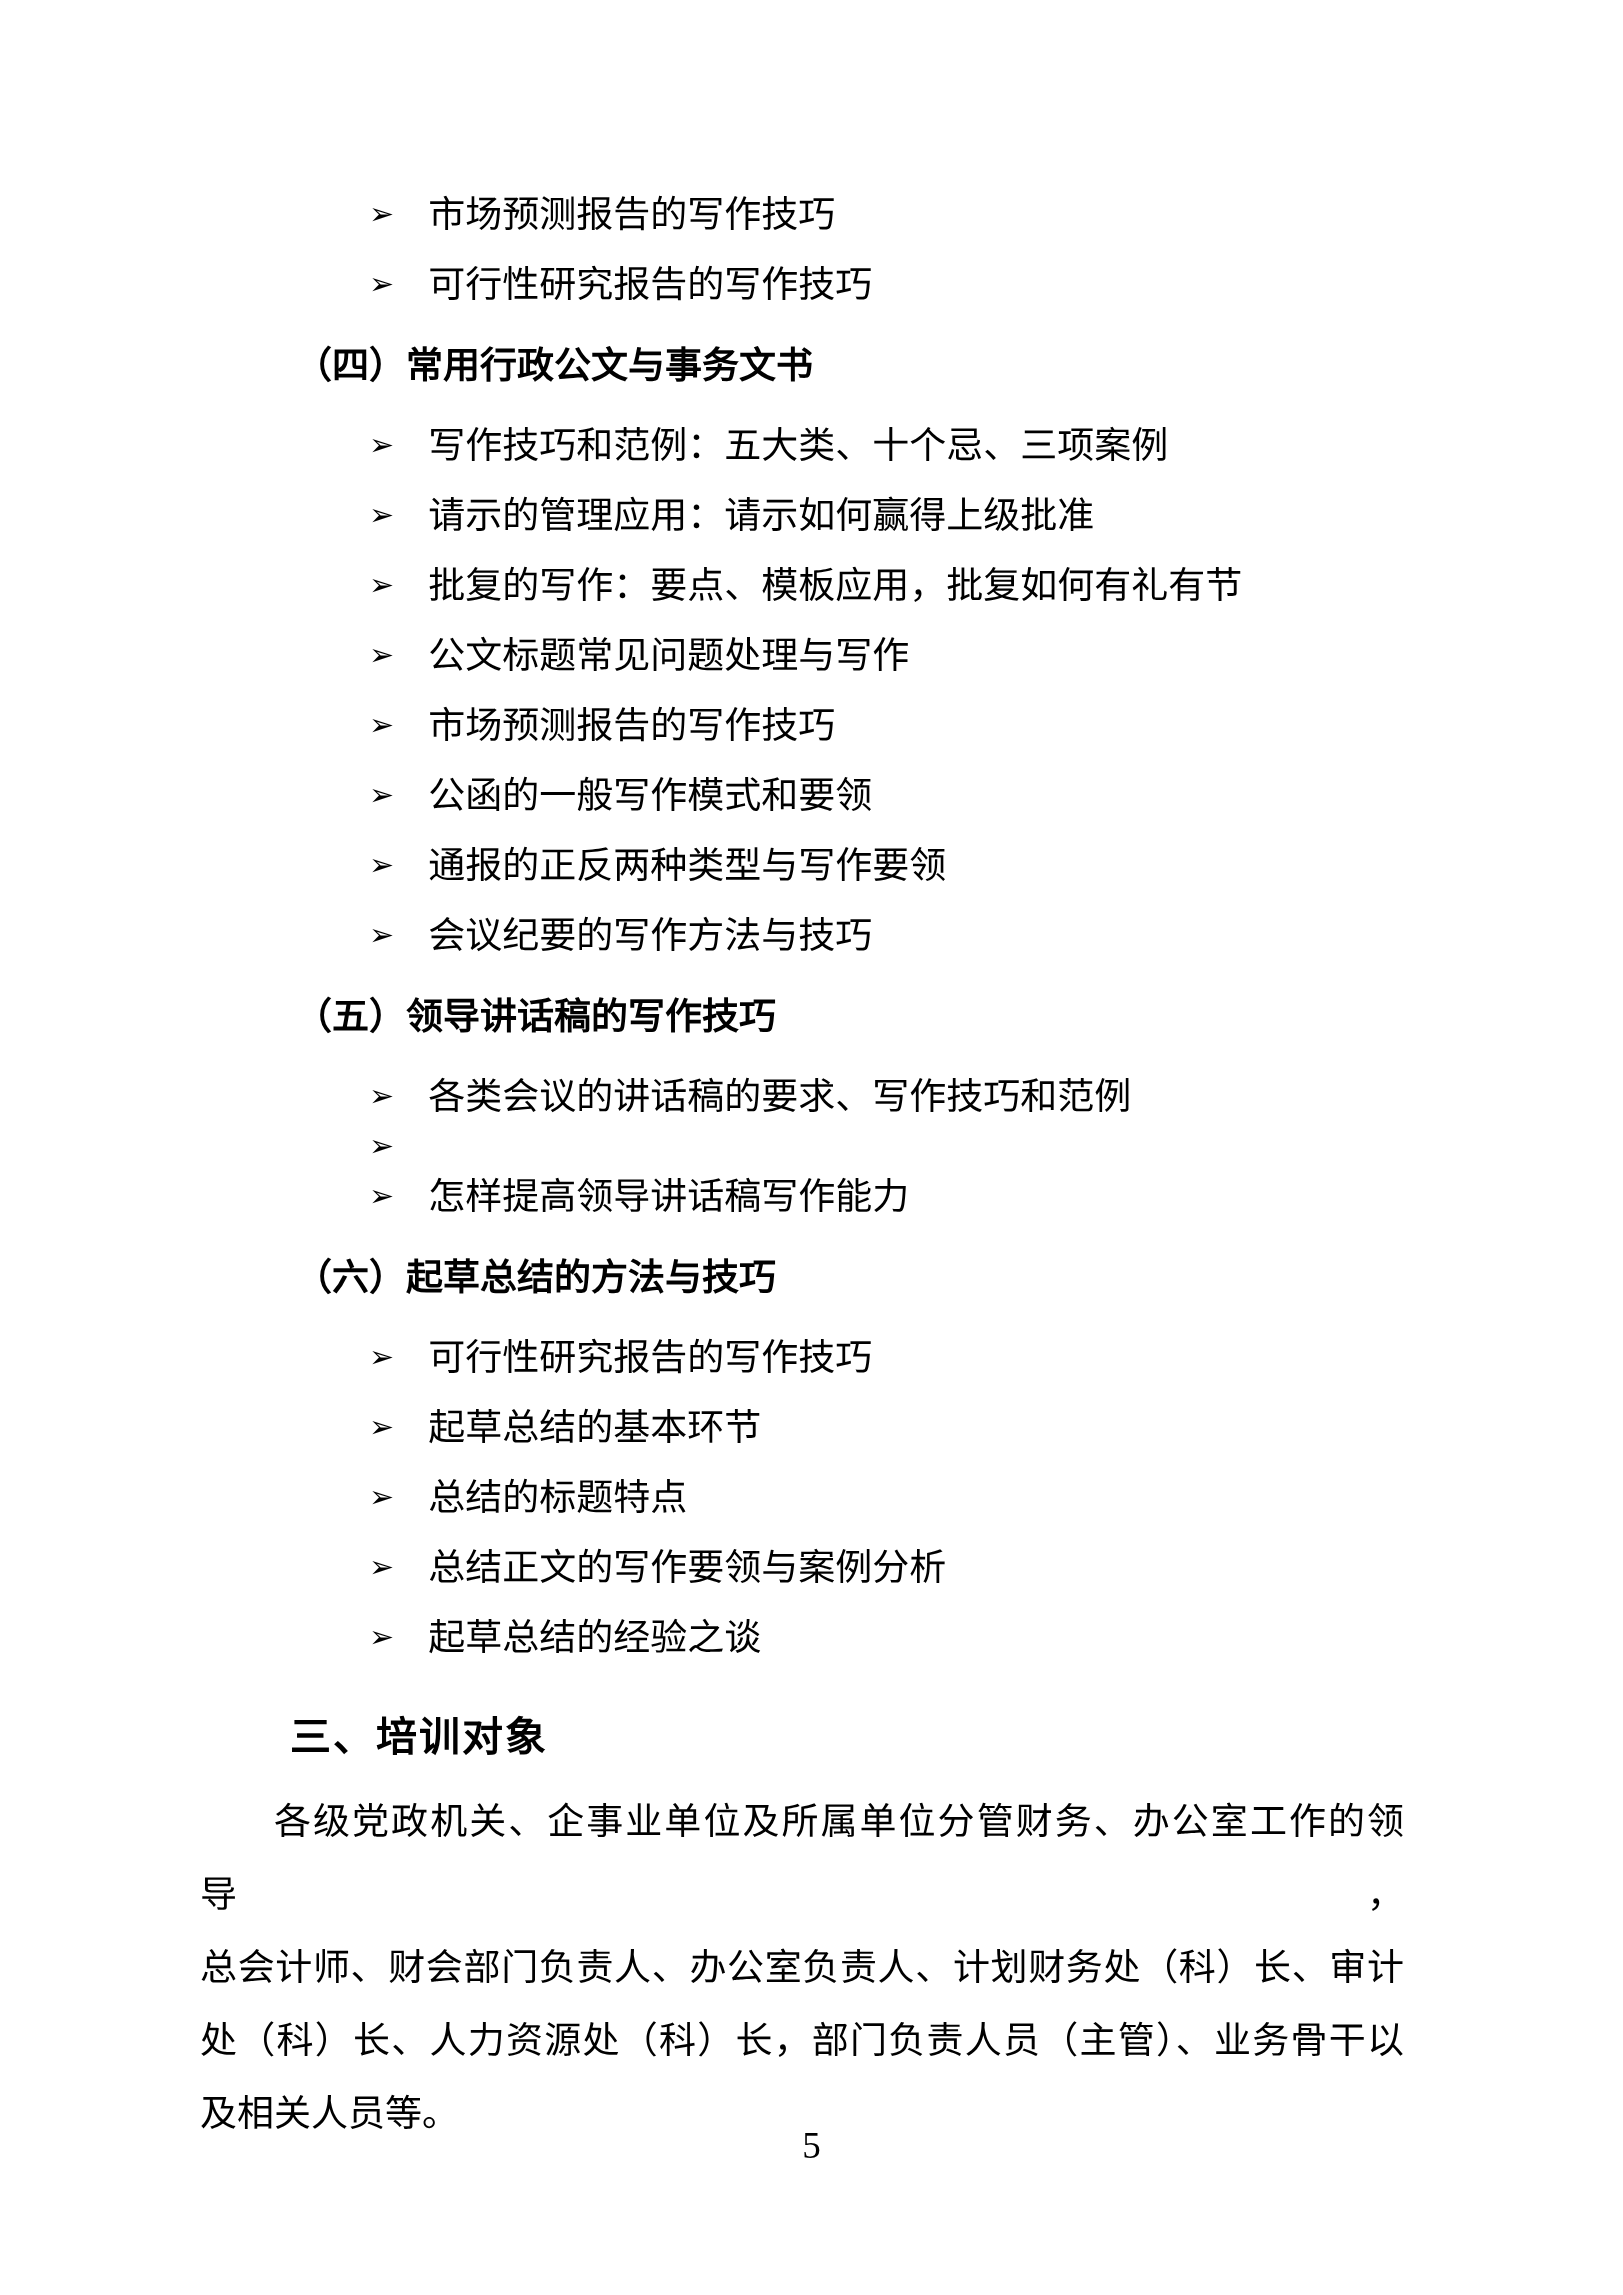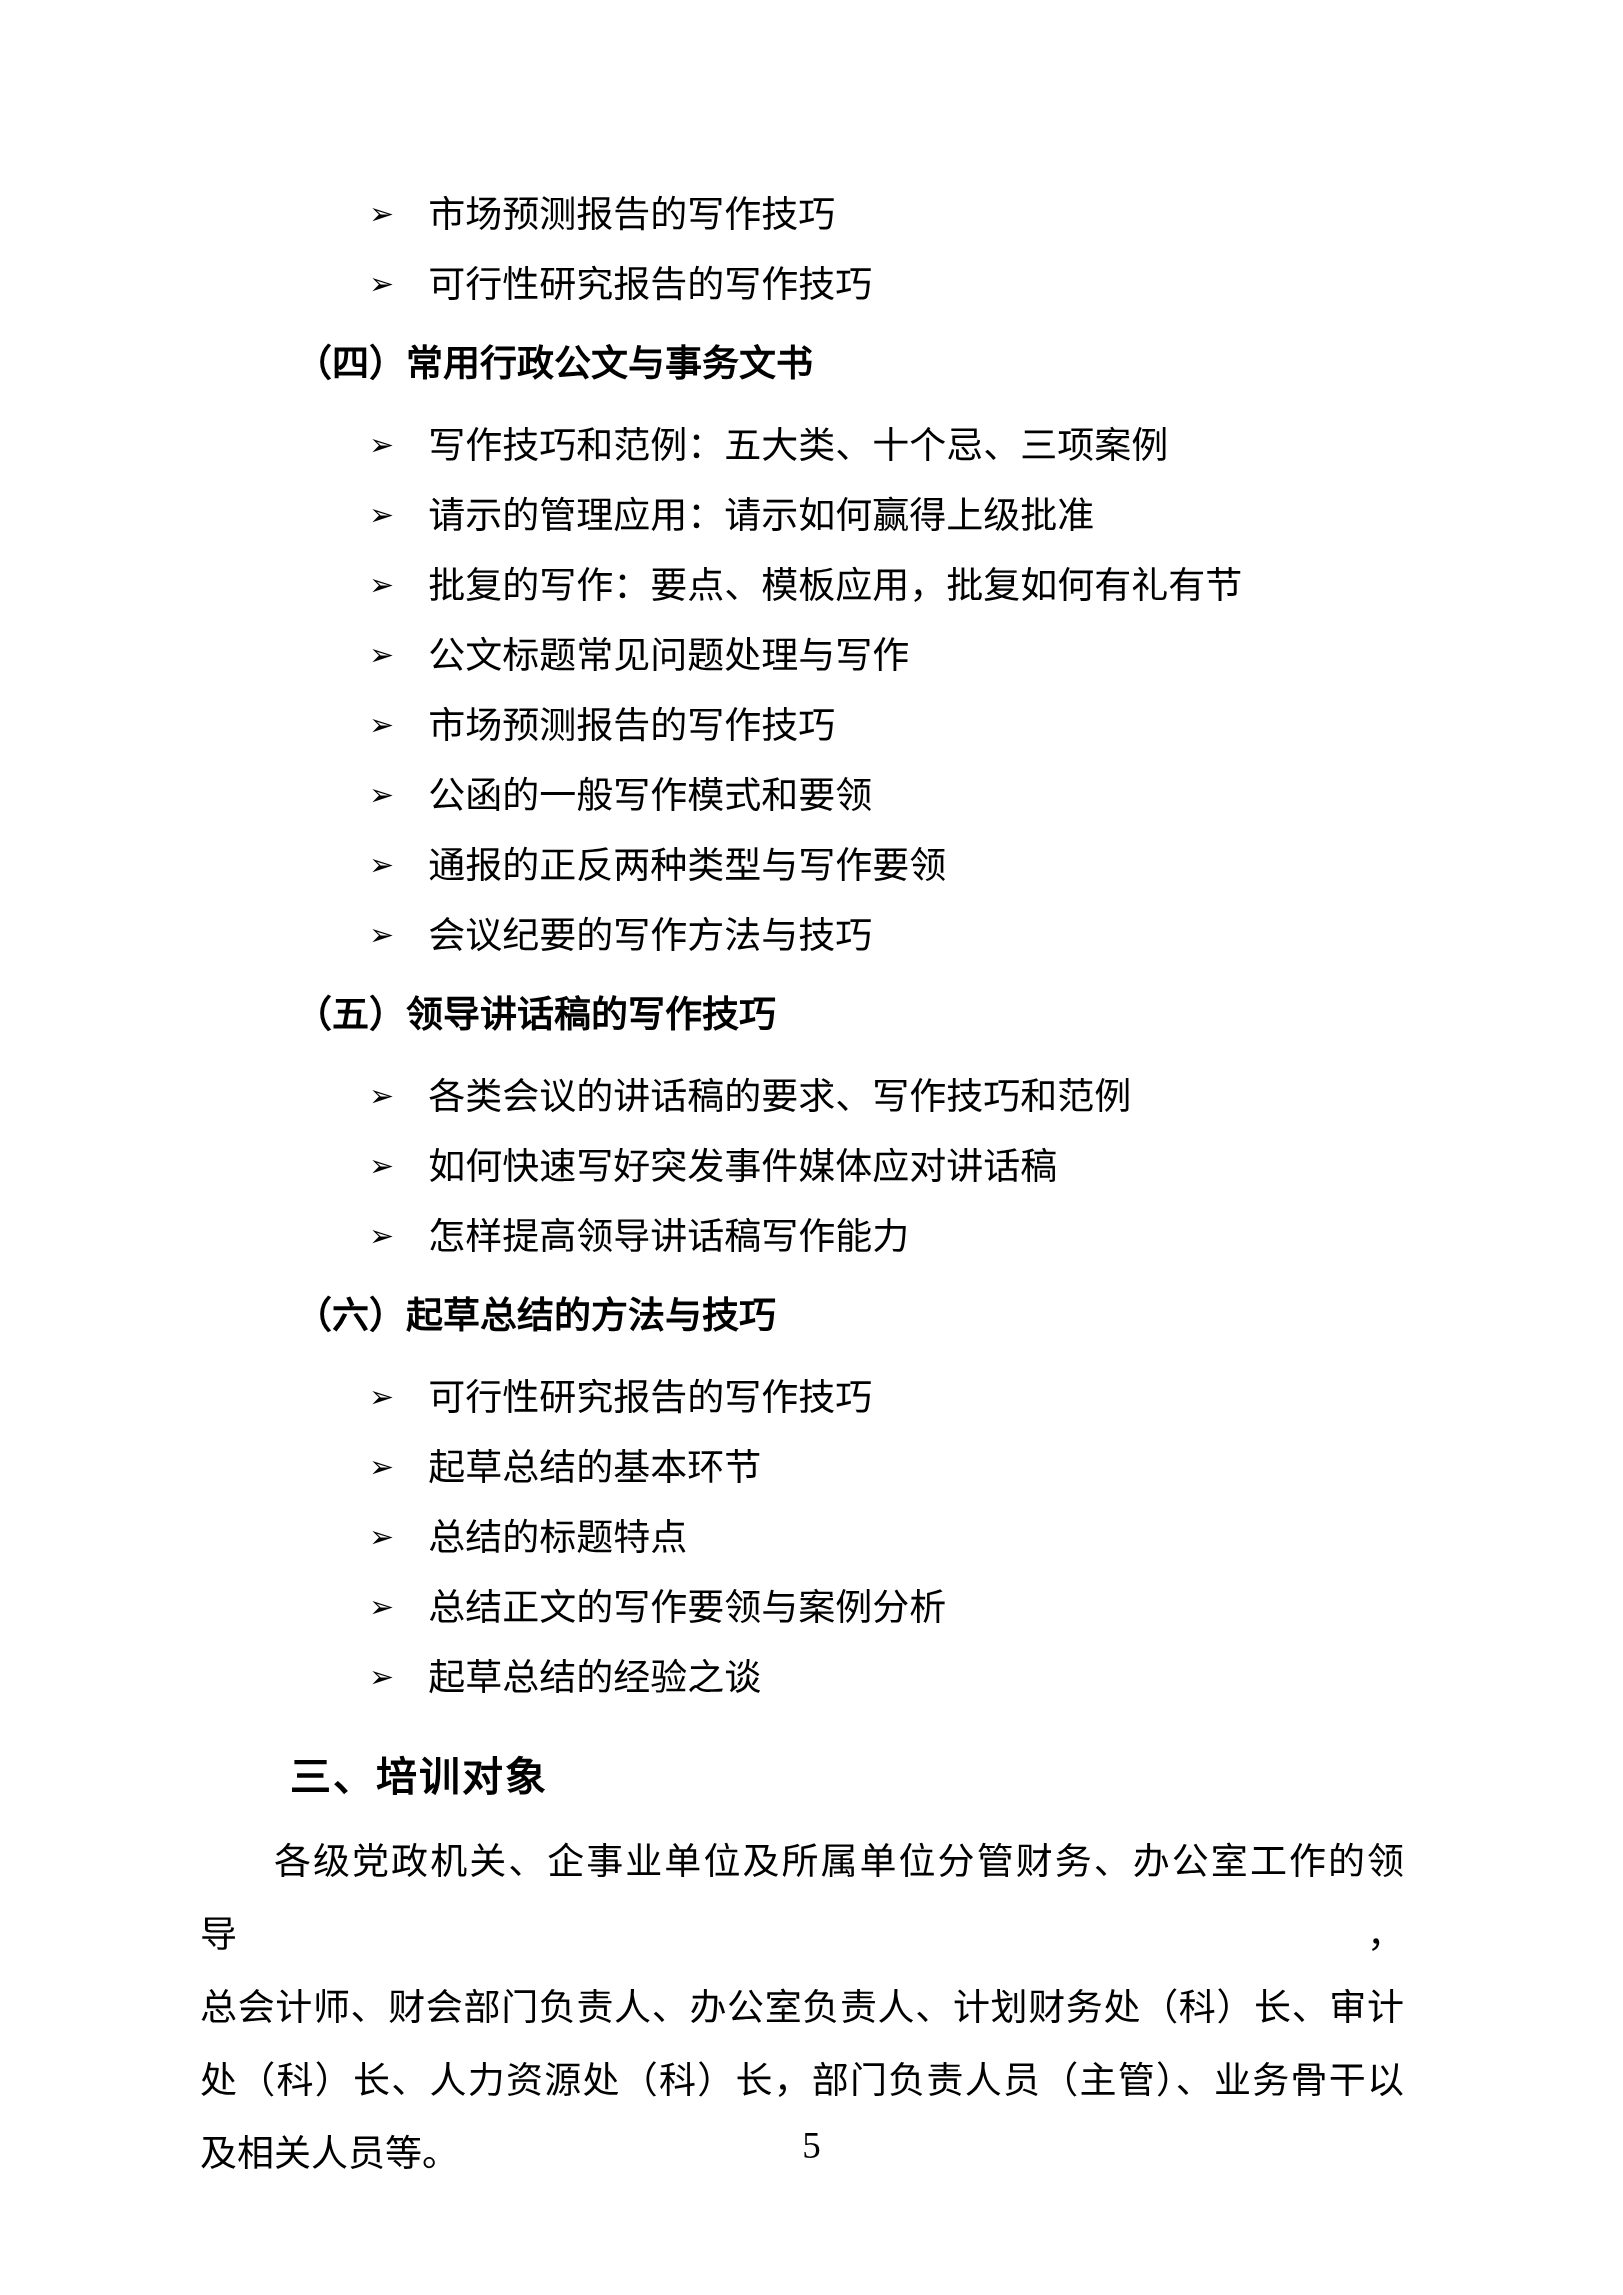"（四）常用行政公文与事务文书" .o-row.heading { font-family: Liberation Mono, monospace -> none }
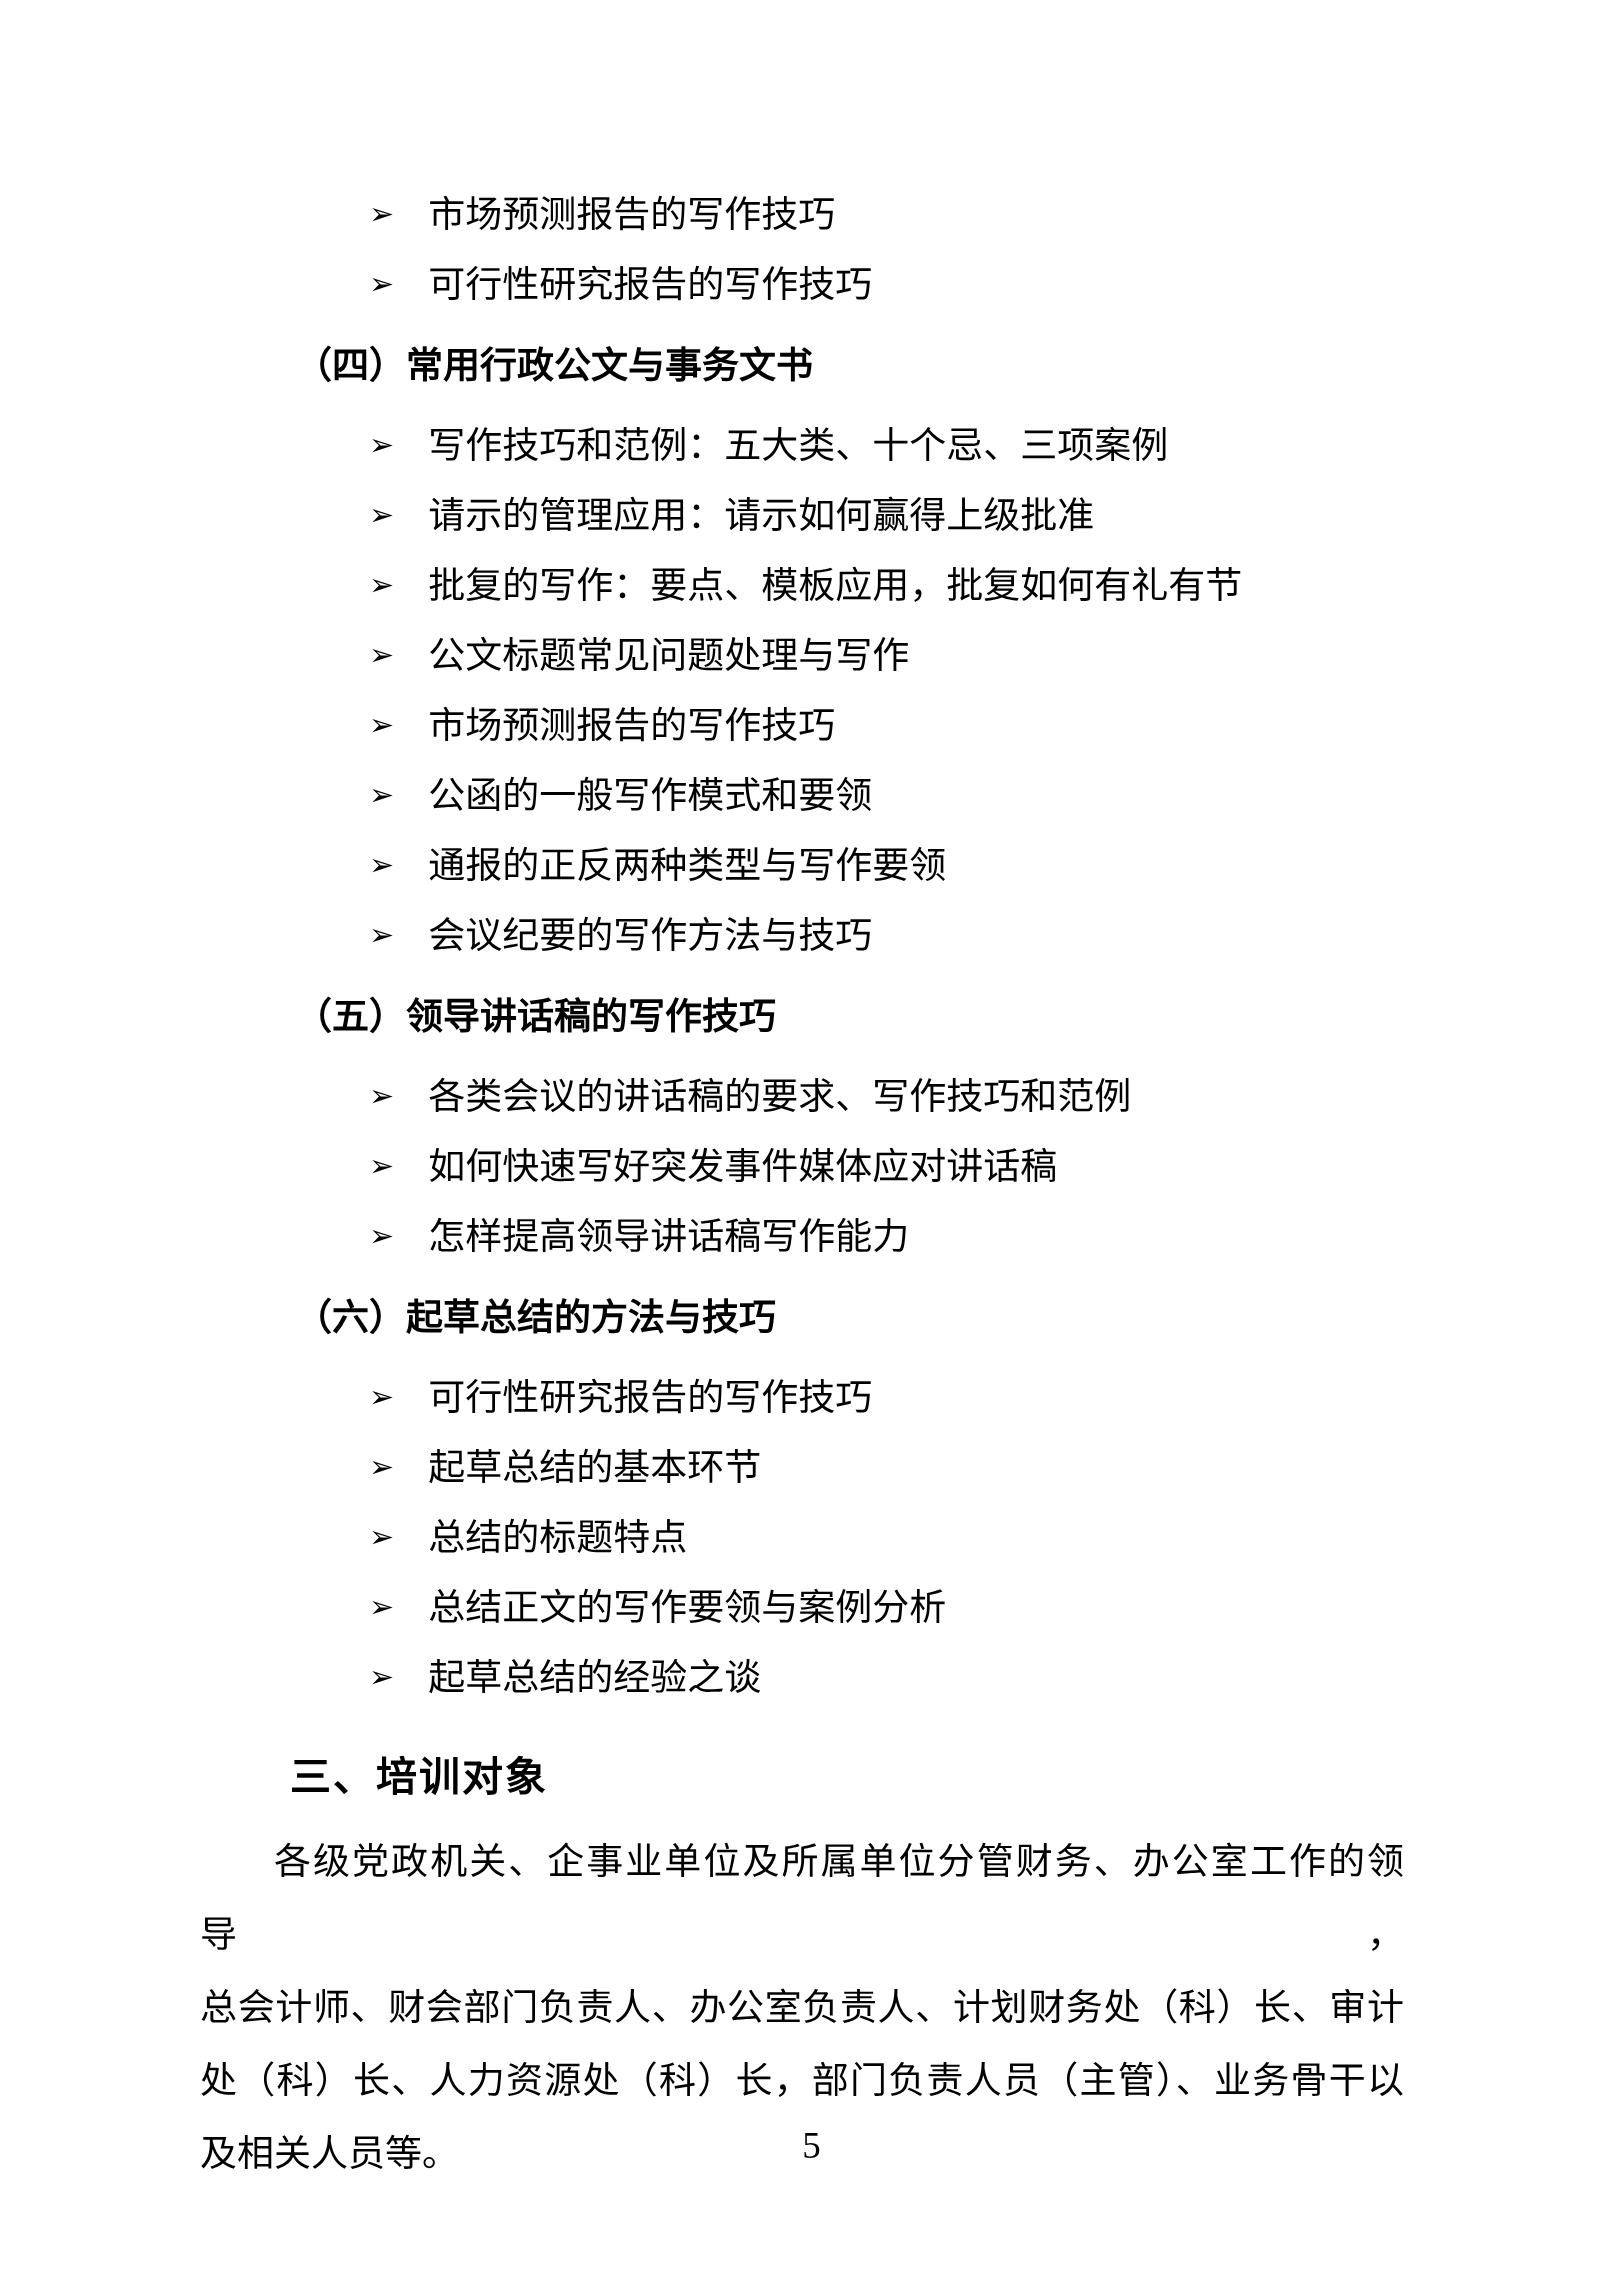"如何快速写好突发事件媒体应对讲话稿" span { html: <span>如何快速写好突发事件媒体应对讲话稿</span> -> none }
